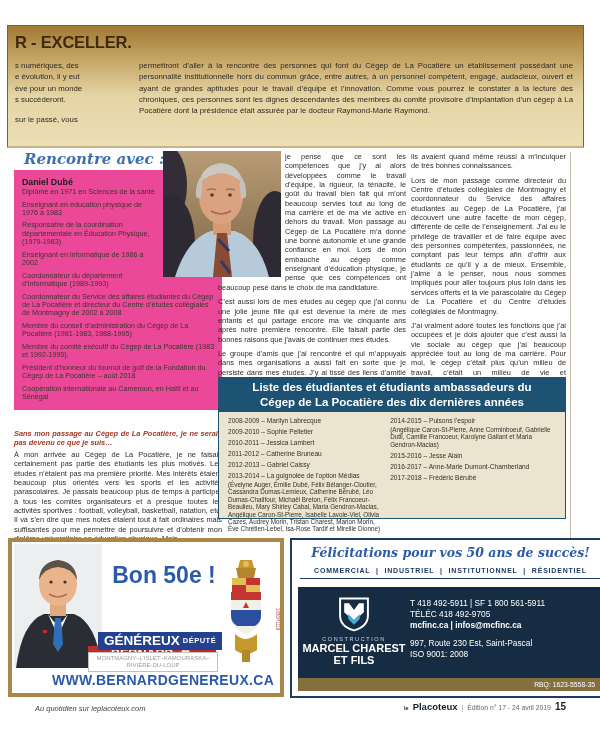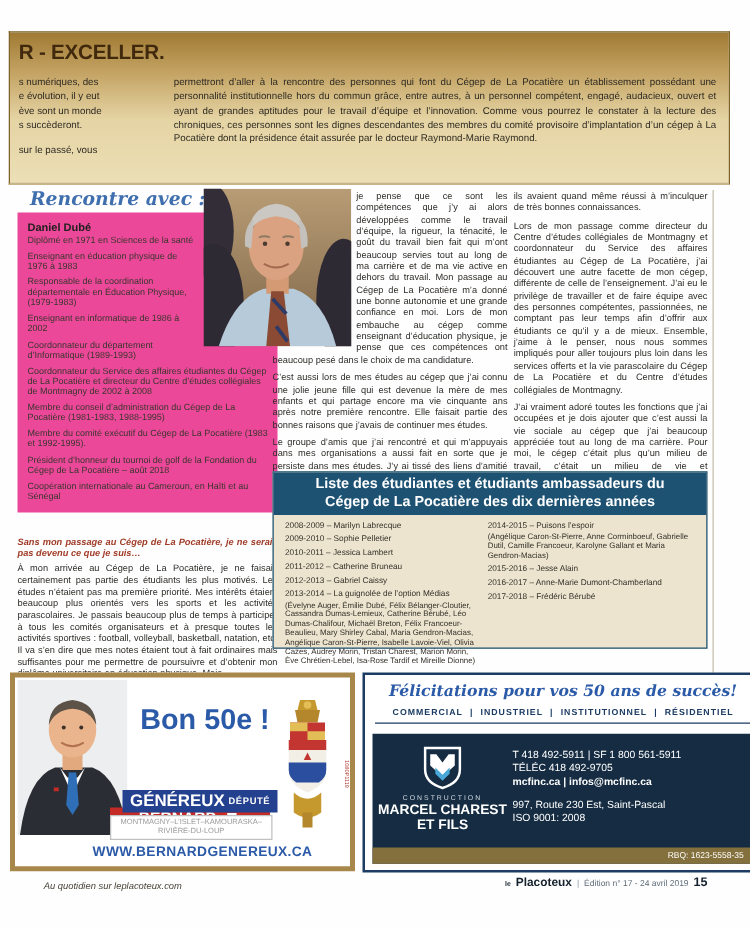"ève sont un monde" div { text: sont -> pour }
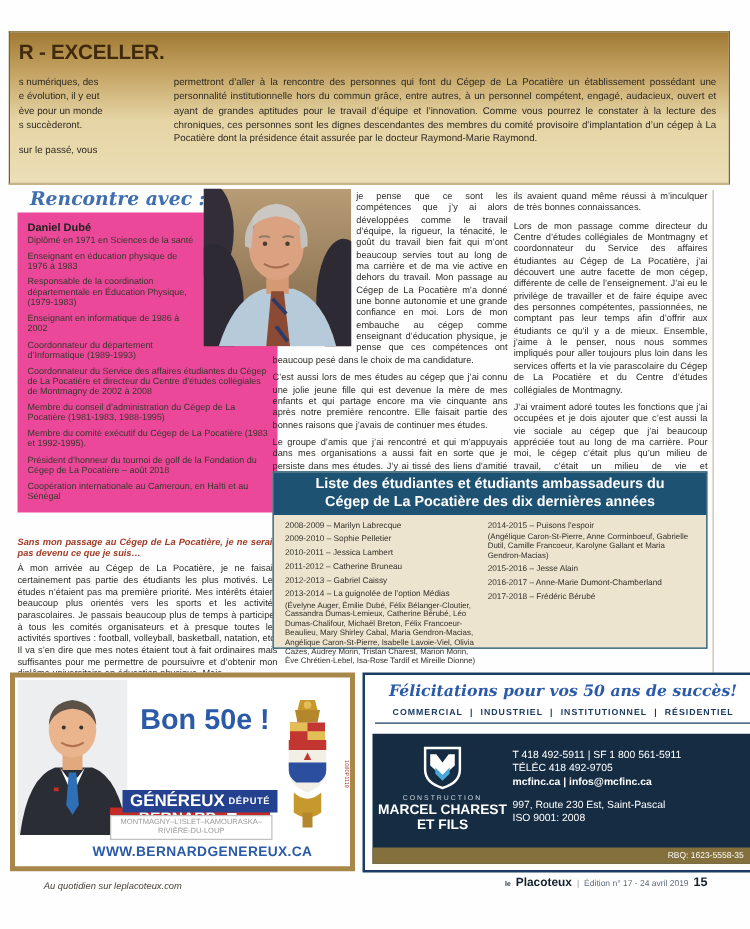"WWW.BERNARDGENEREUX.CA" .gen-url { font-size: 11px -> 14px }
